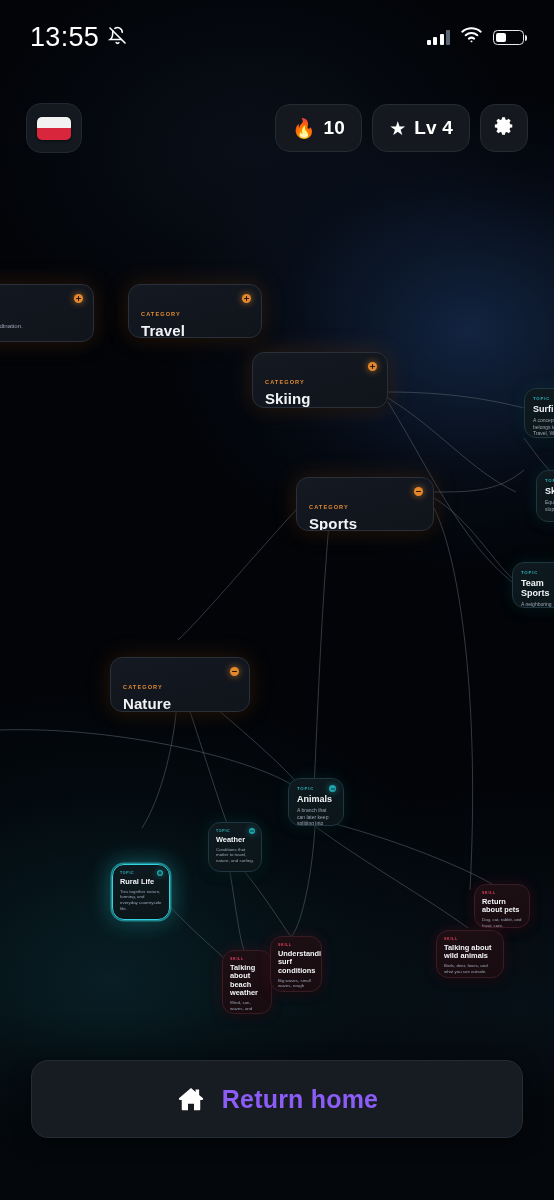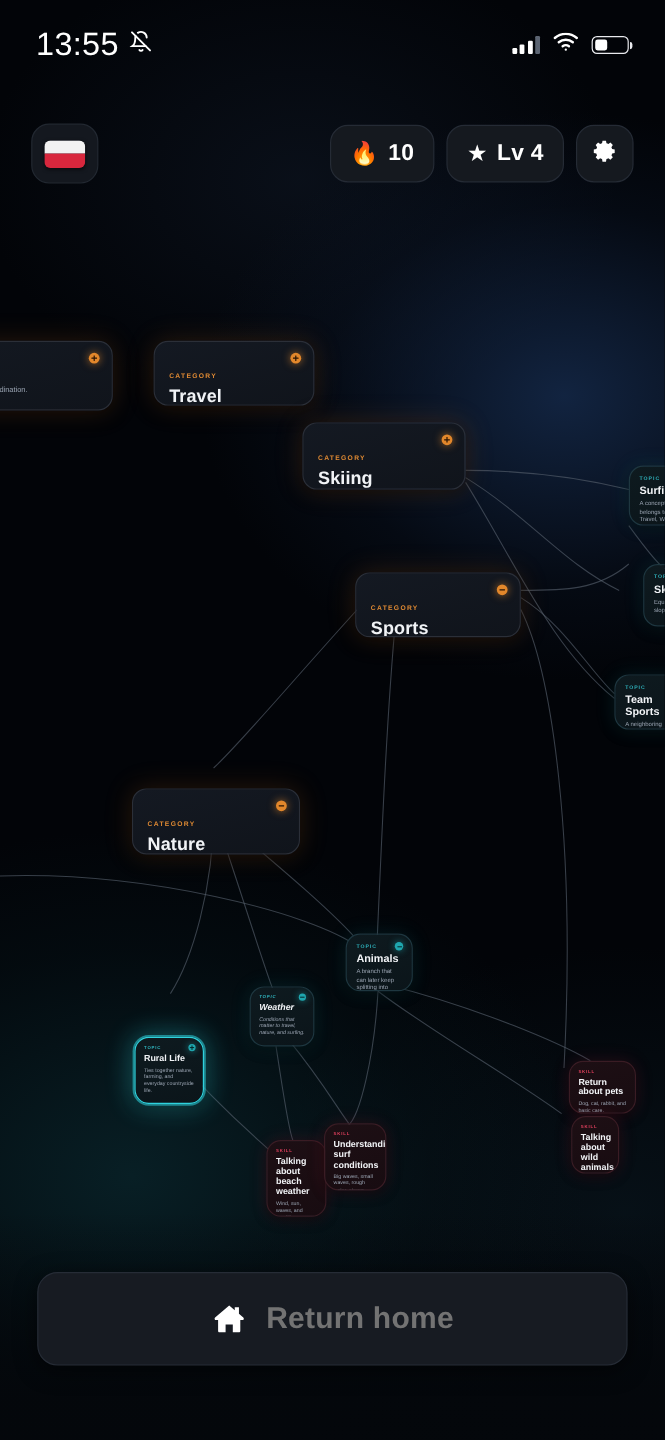"Weather" div.node { font-style: italic -> none }
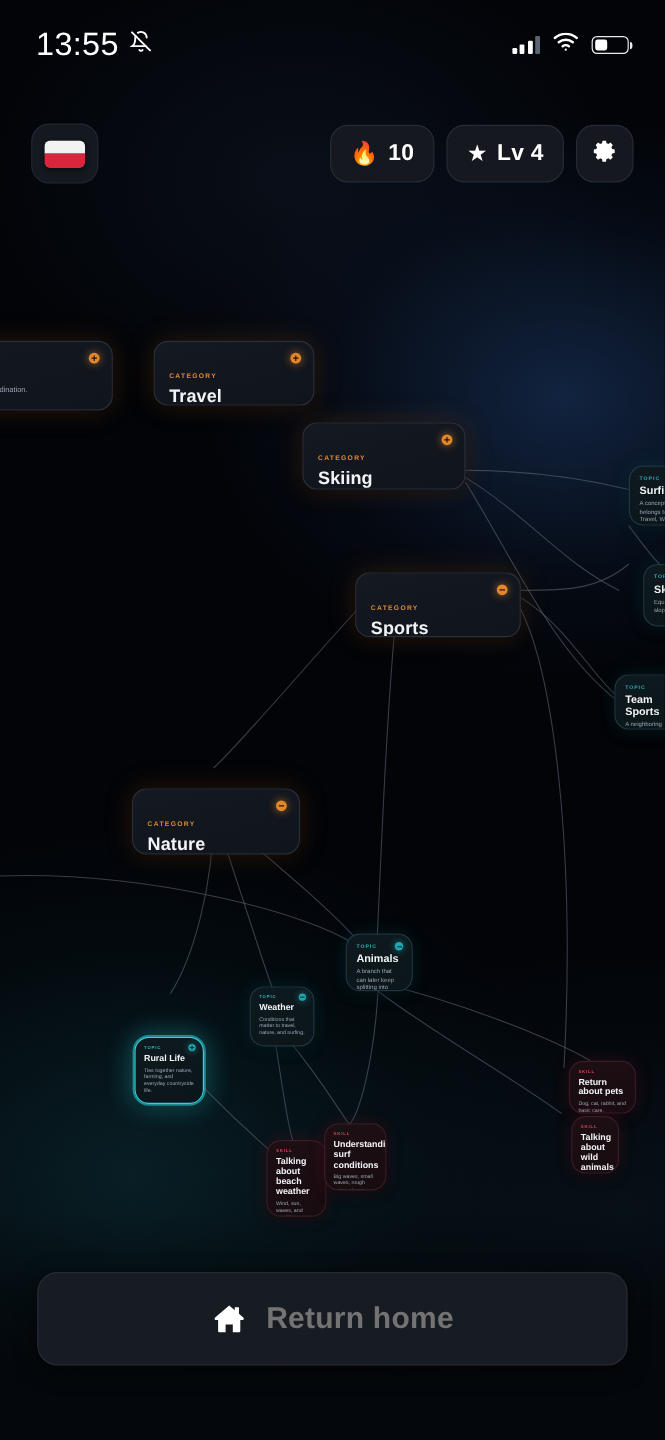"Talking about wild animals" div.node { margin-left: 40px -> none; width: 40px -> 68px }
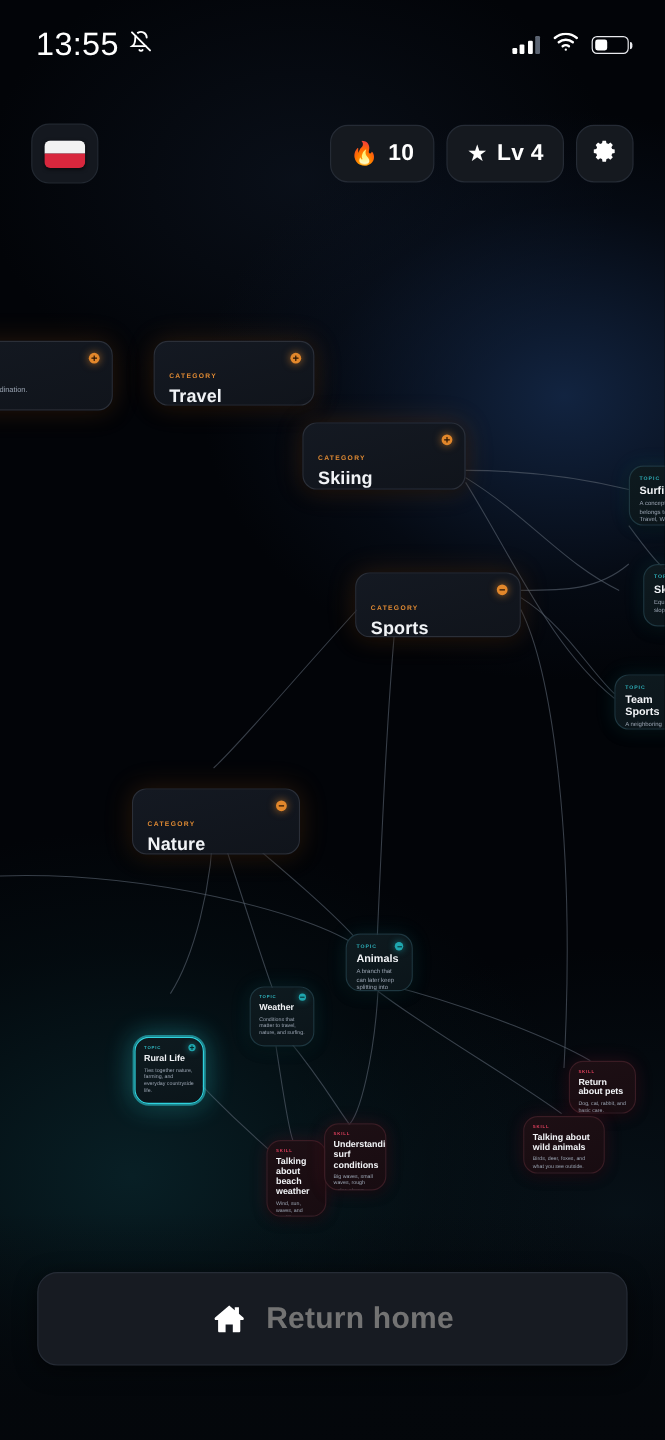"Return home" .home-btn .lbl { color: #737373 -> #8b5cf6 }
